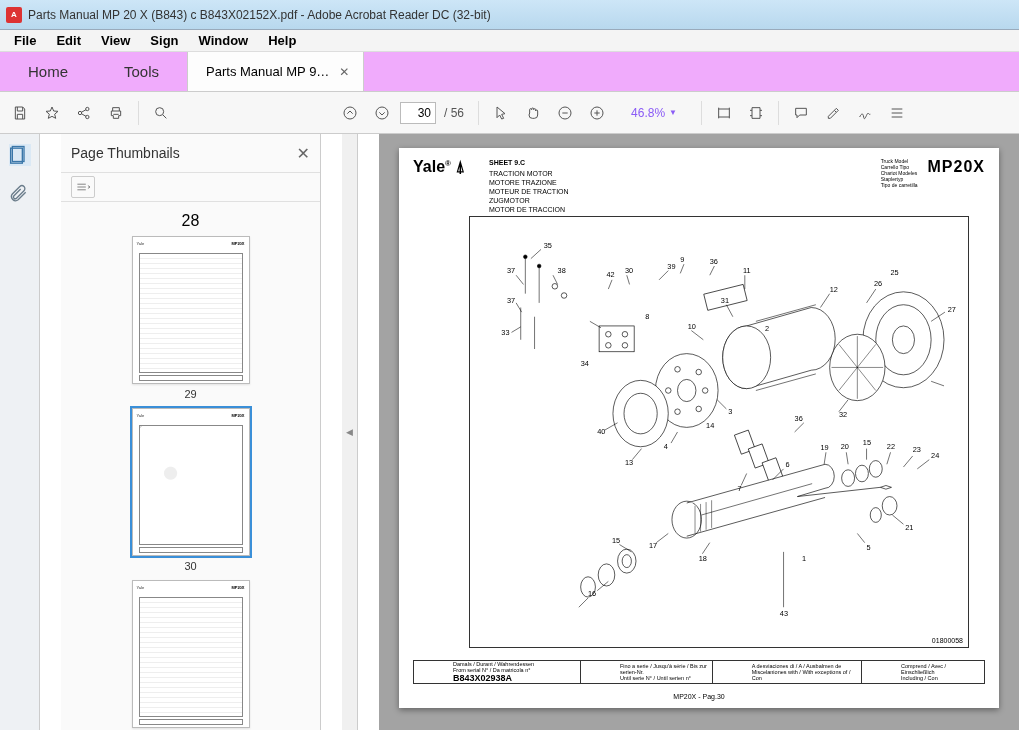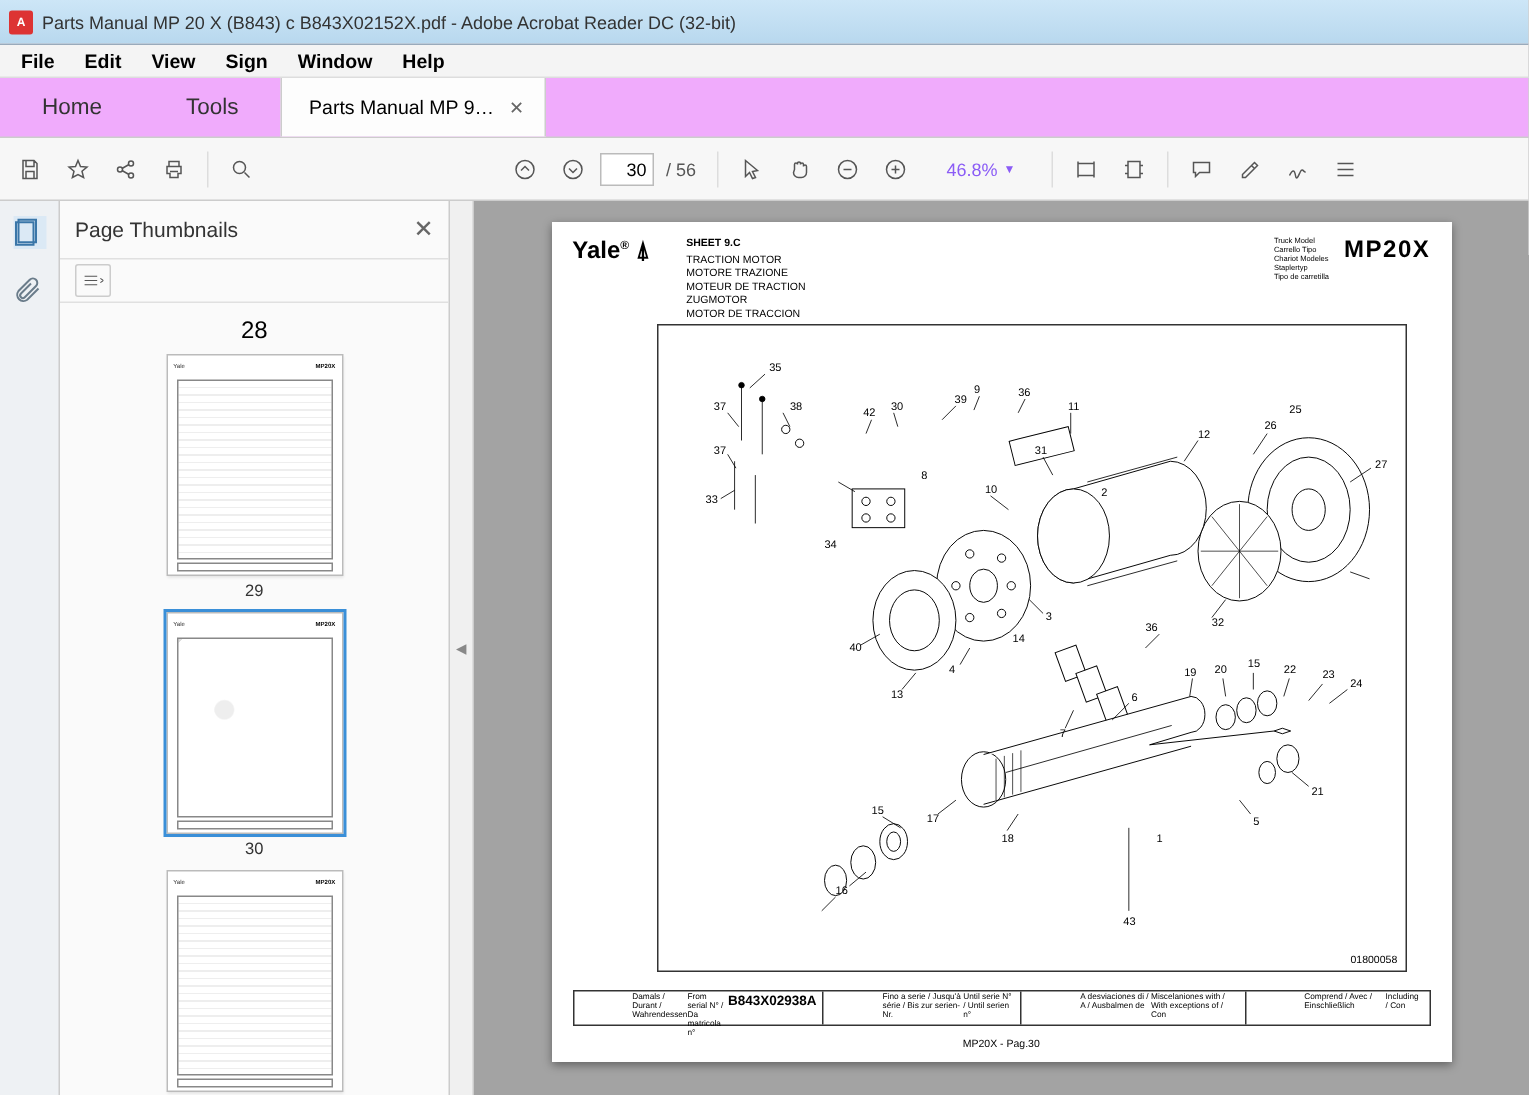"Page Thumbnails" .workspace { gap: none -> 21px }
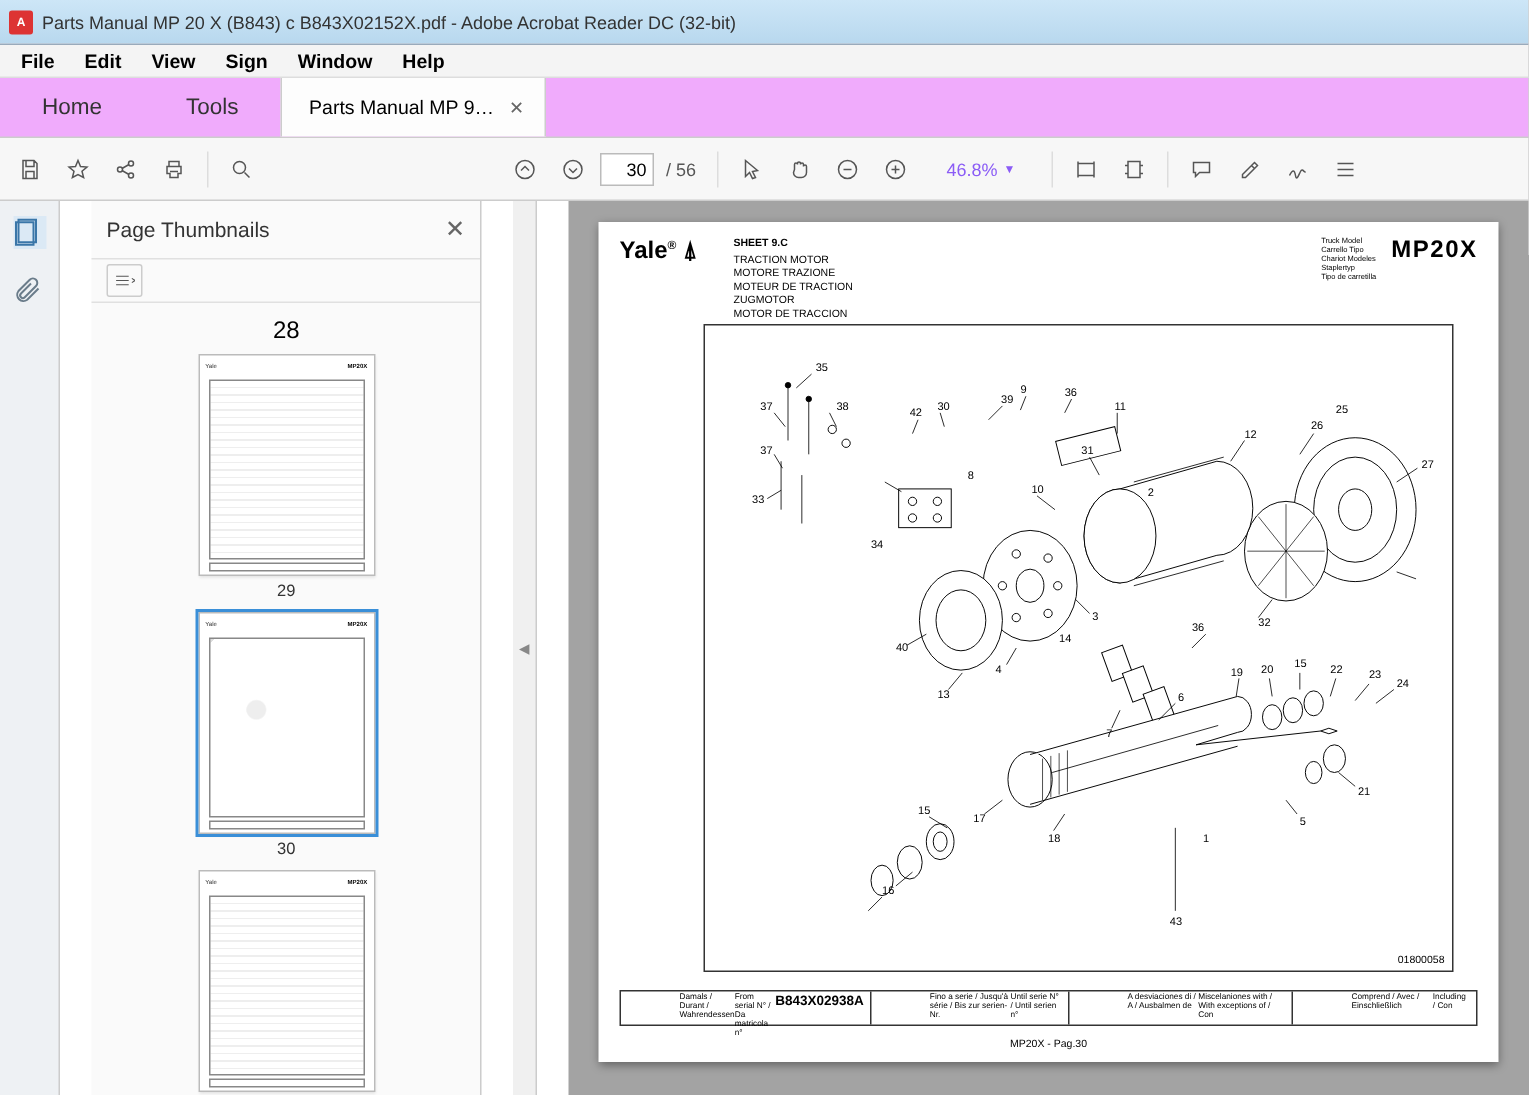"B843X02938A" .sheet .footline > div { flex-direction: row -> column }
